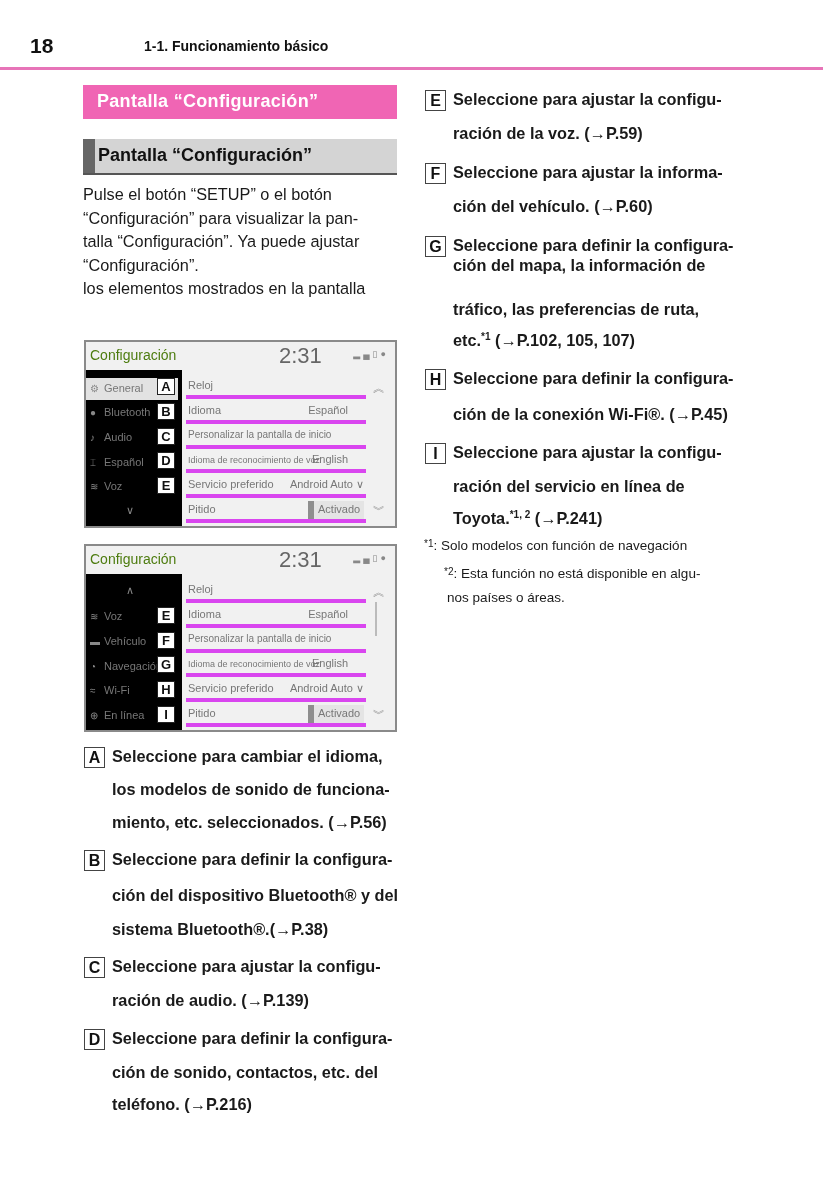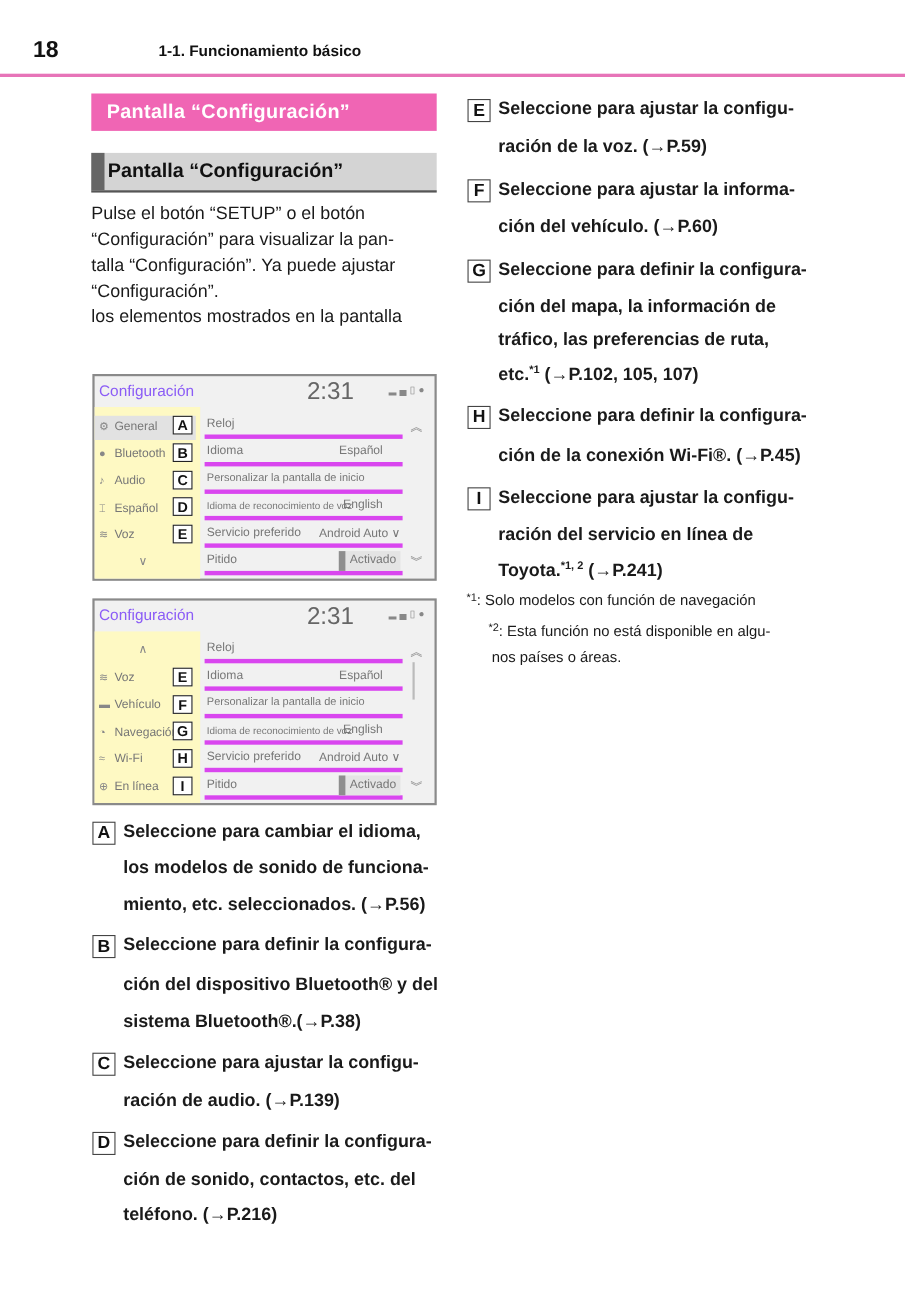"ción del mapa, la información" div.line { top: 34px -> 20px }
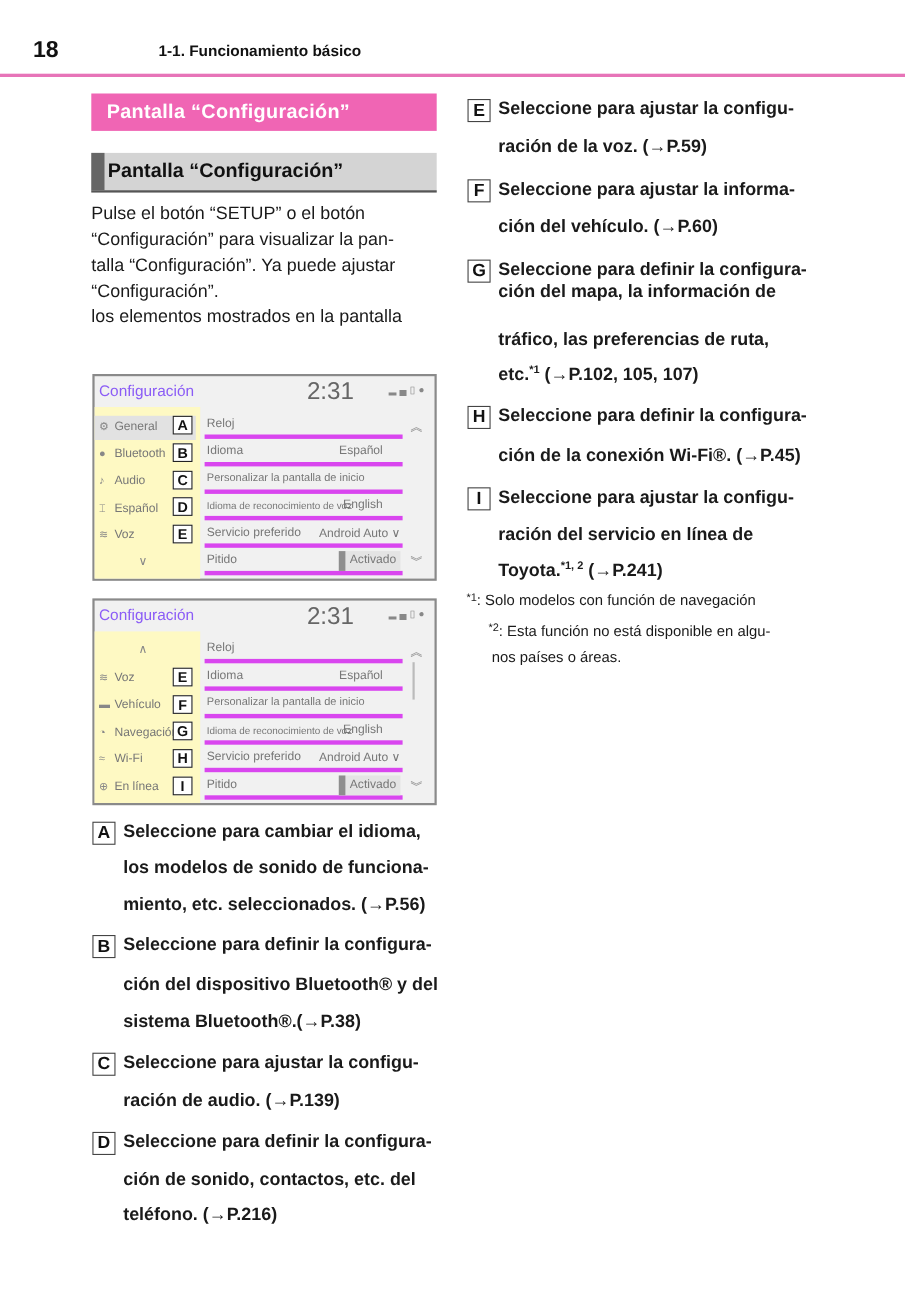"Configuración" .scr-title { color: #8b5cf6 -> #4d7c0f }
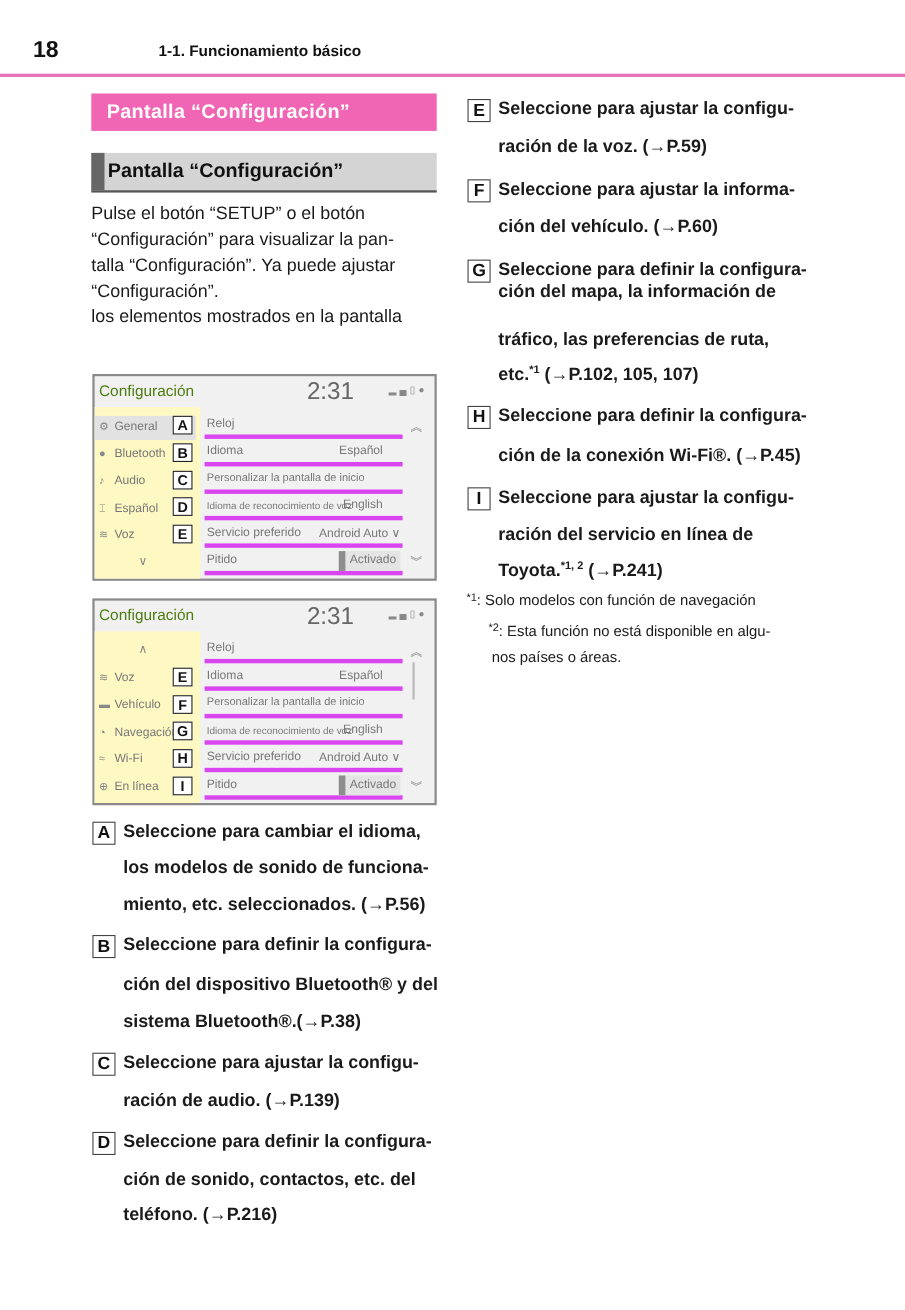"⚙ General" .scr-side { background: #fef9c3 -> #000000 }
